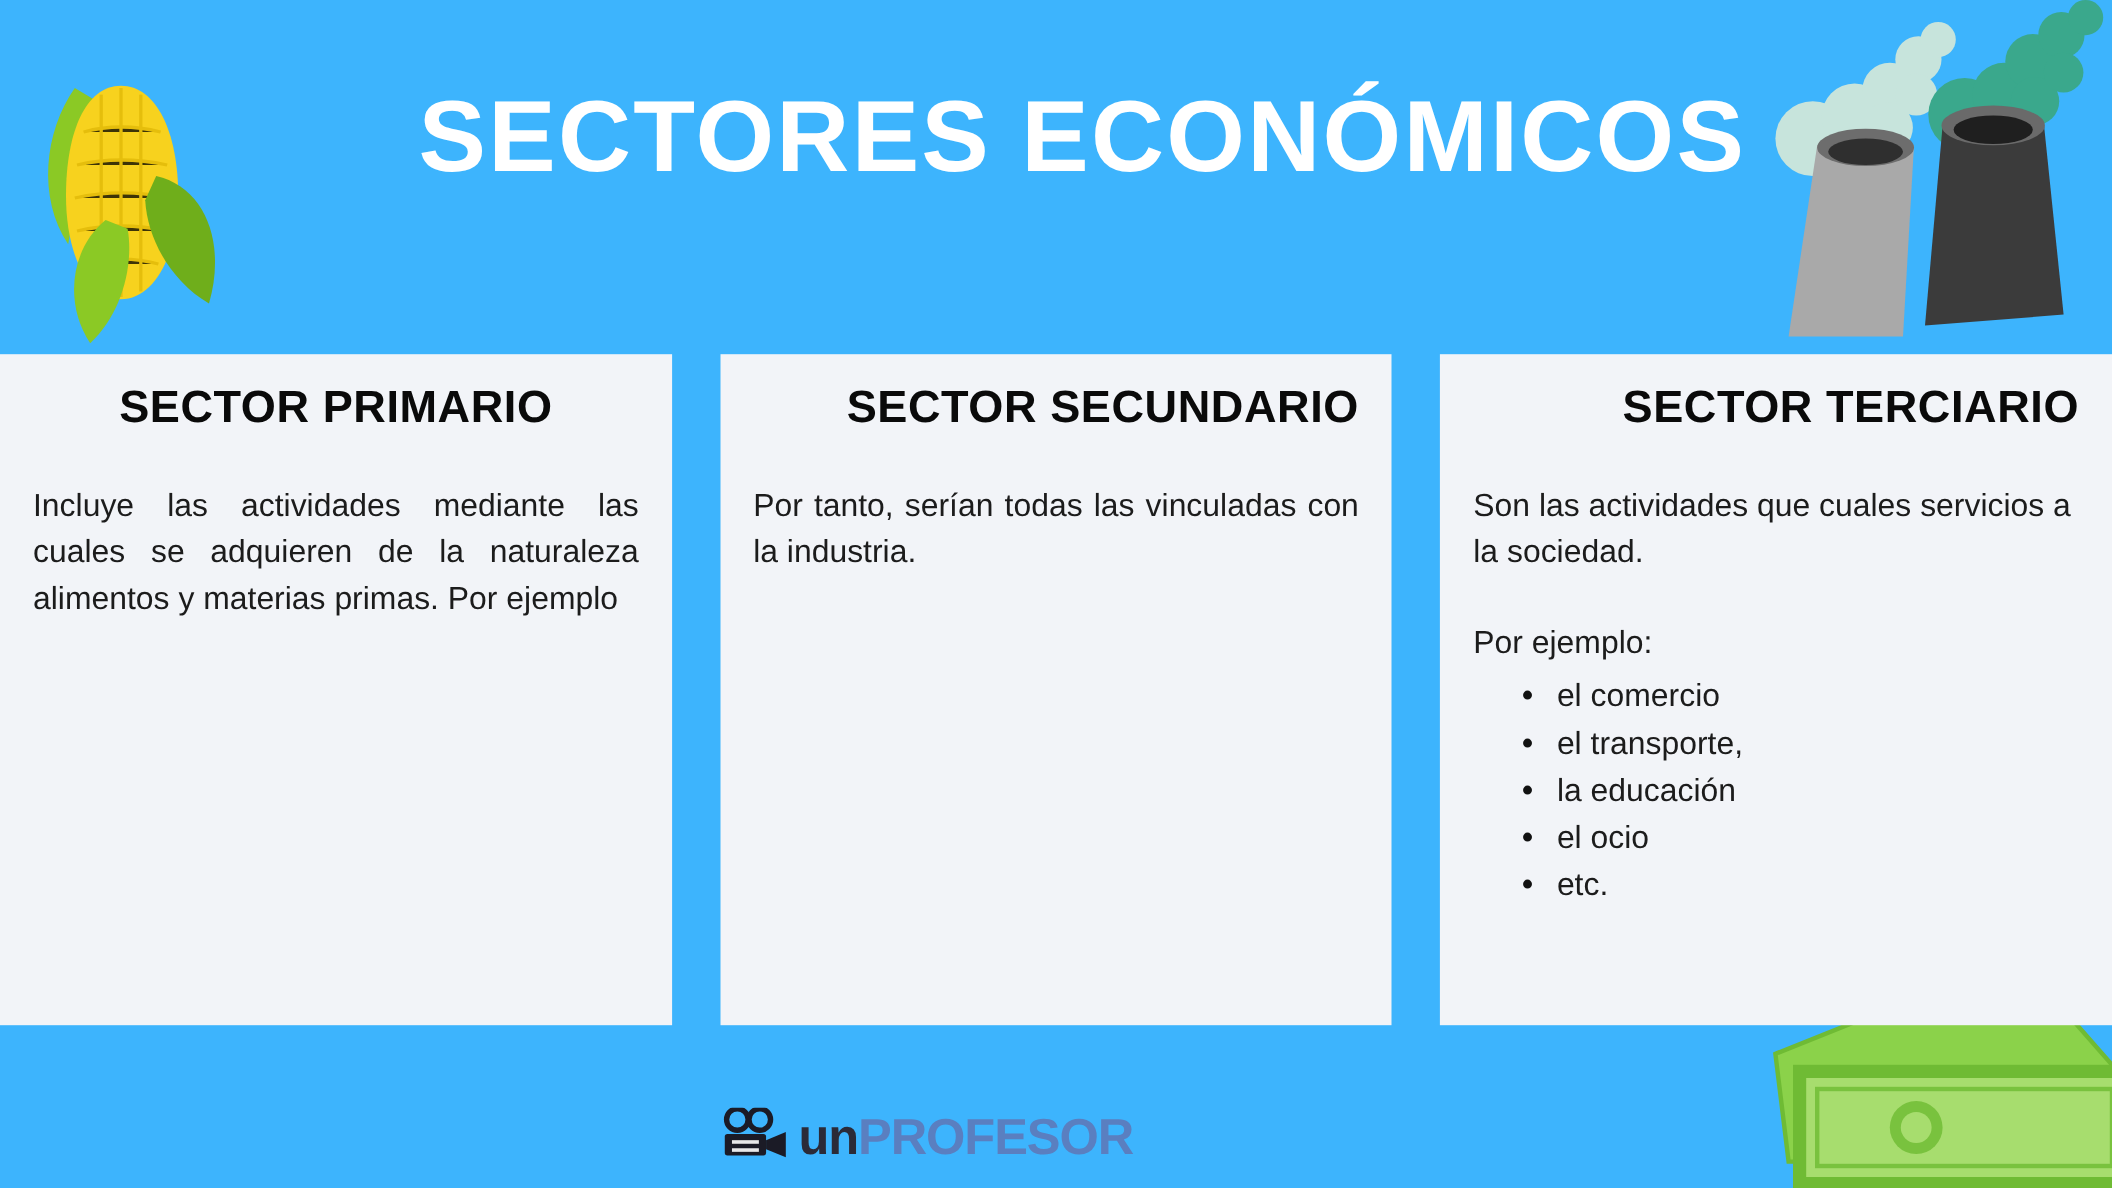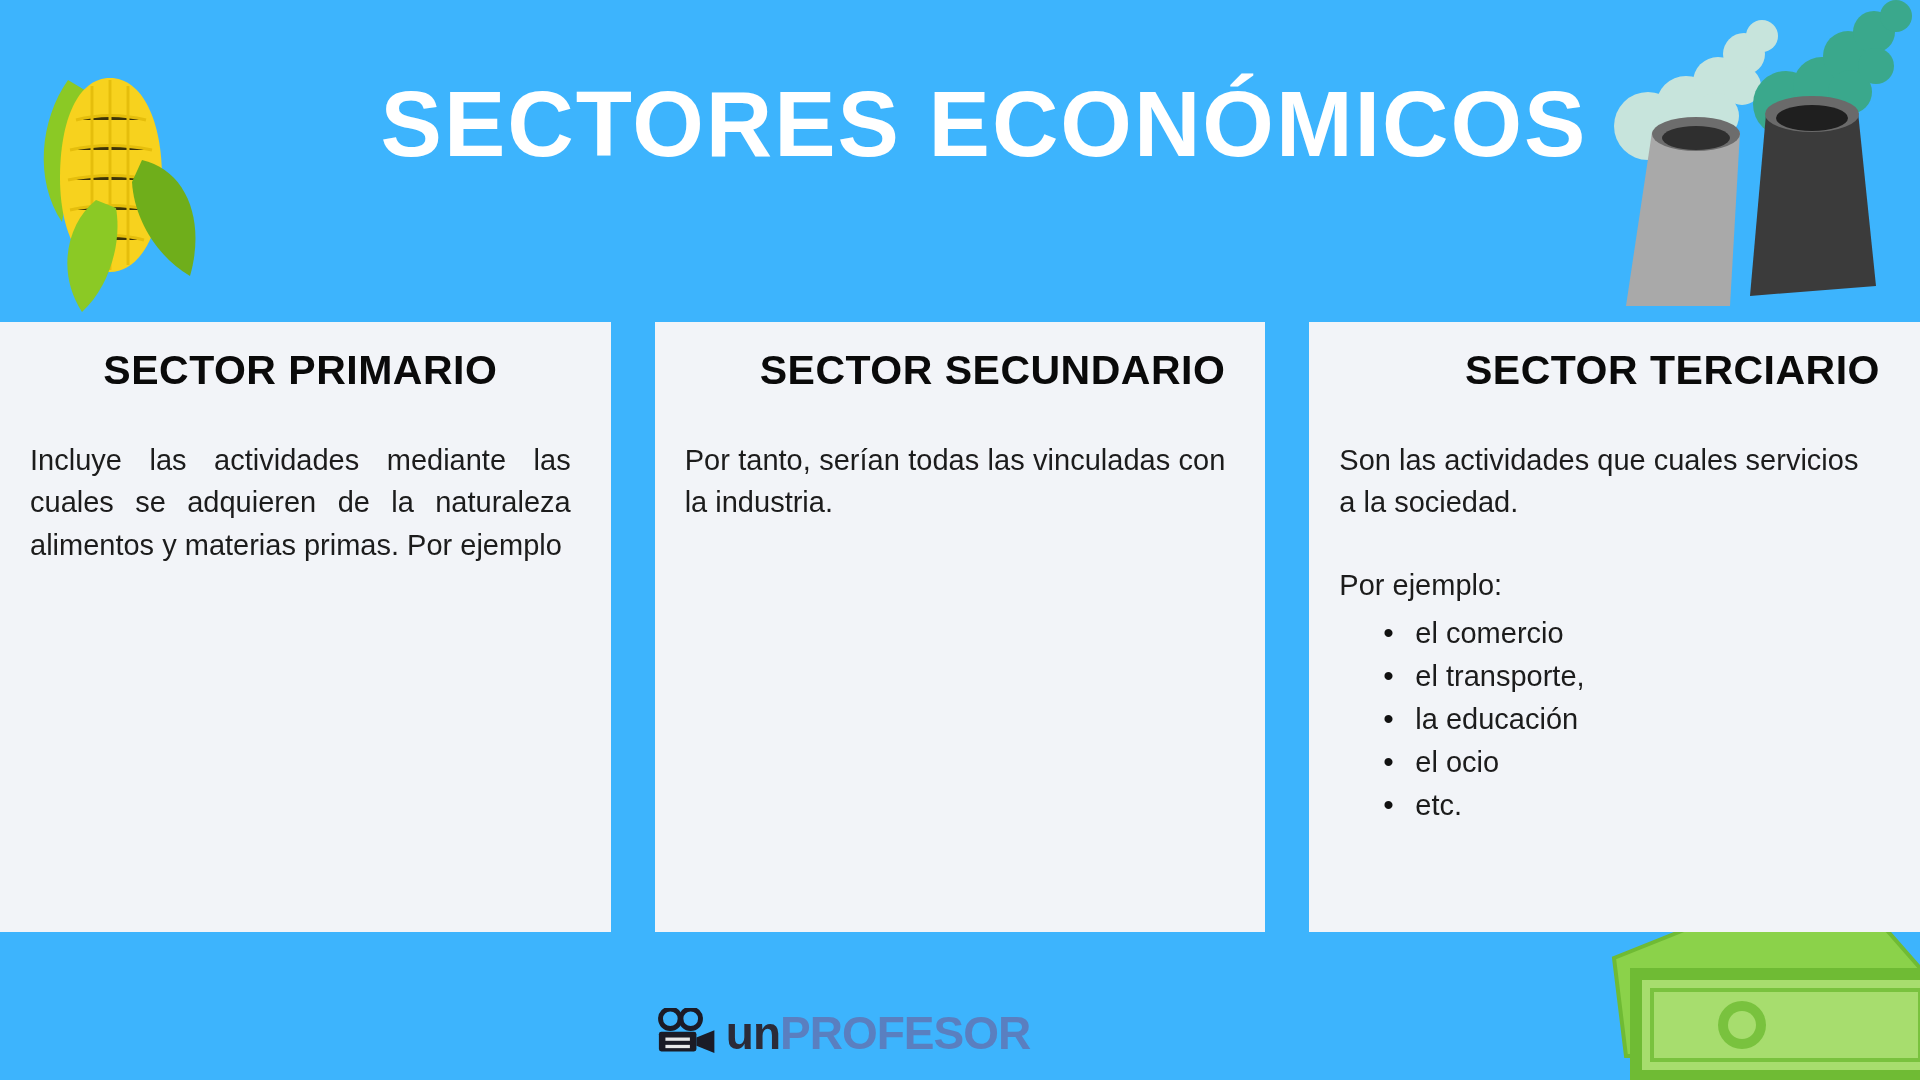"SECTOR PRIMARIO" .card { padding: 26px 40px 26px 30px -> 26px 30px 26px 30px }
